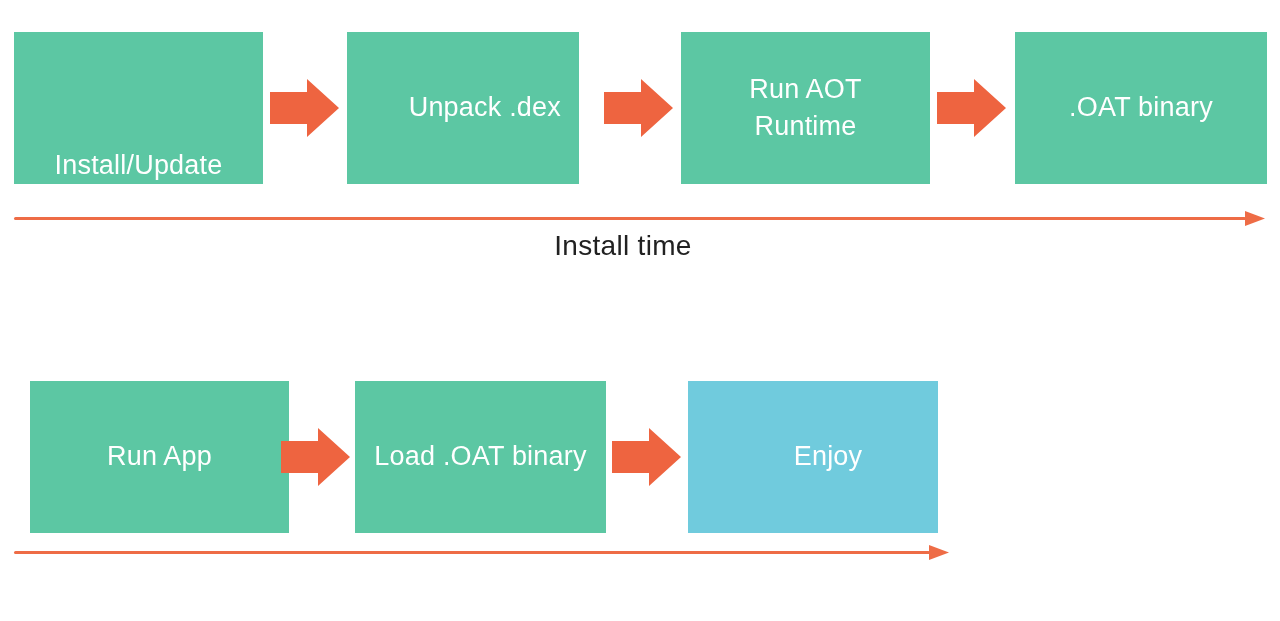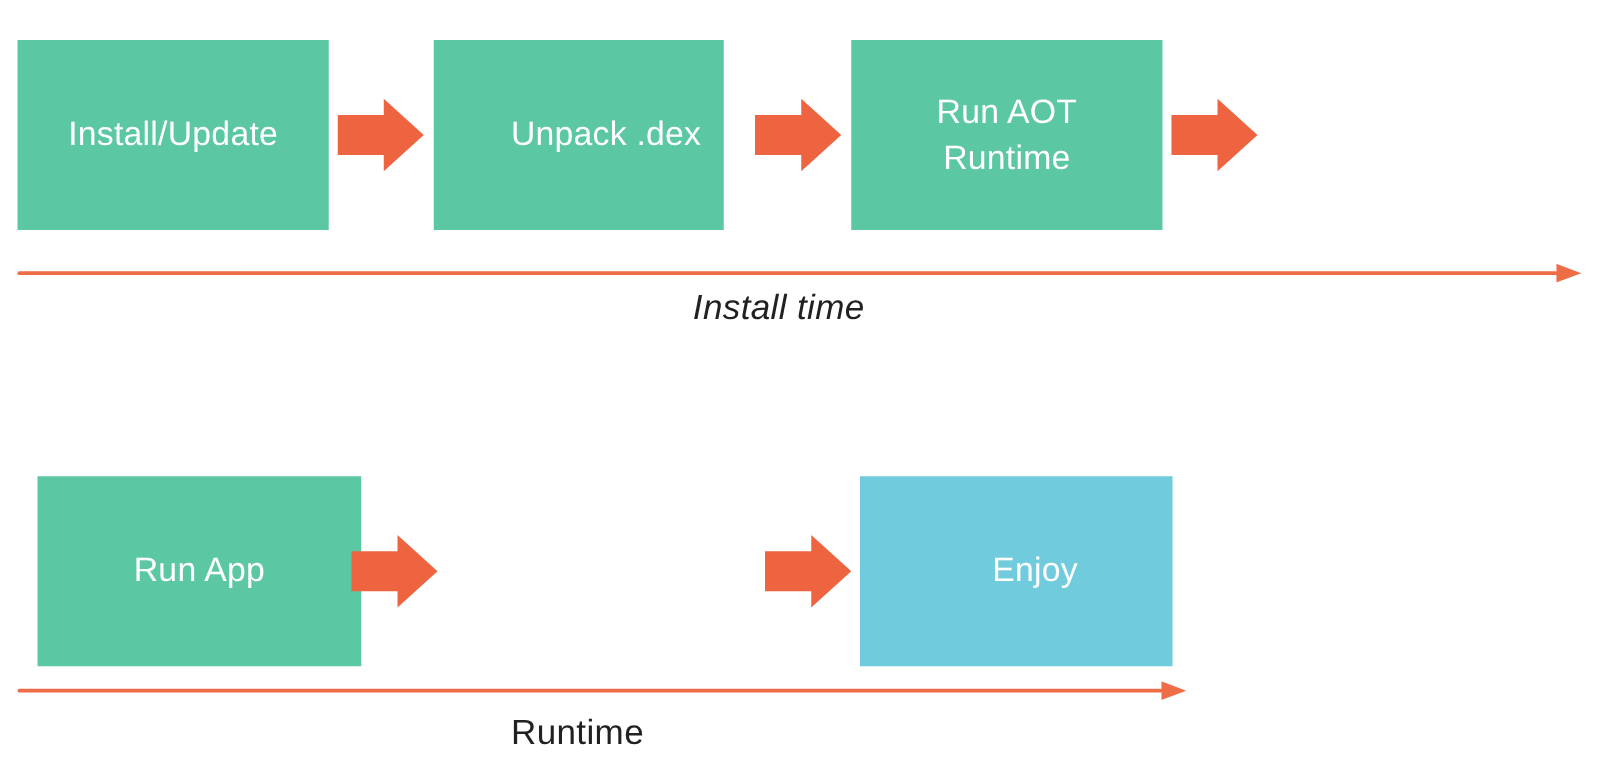".OAT binary" div.step-box { html: none -> <div> <span>.OAT binary</span> </div> }
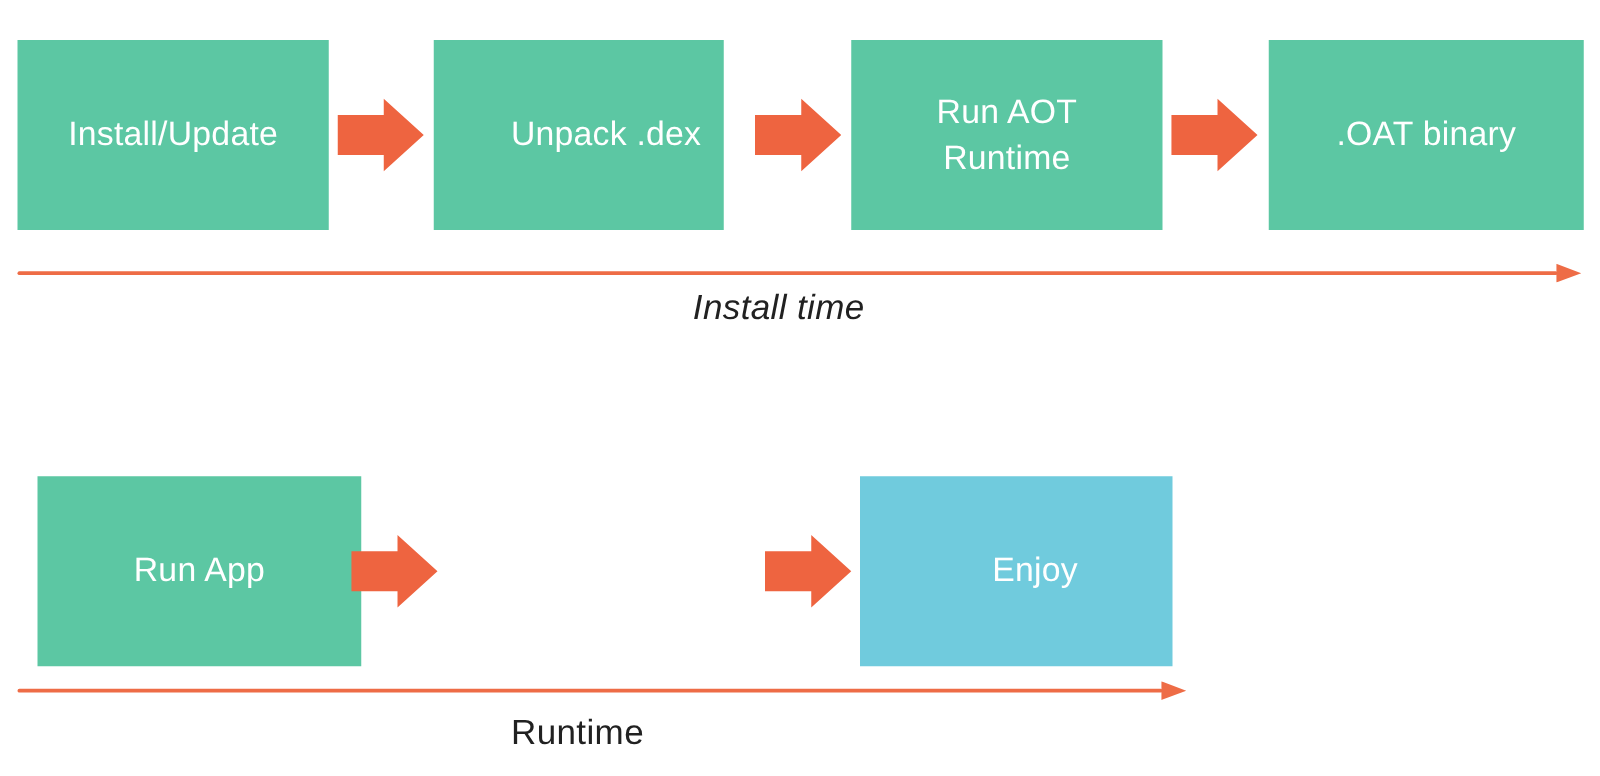"Install/Update" div.step-box { align-items: none -> flex-end }
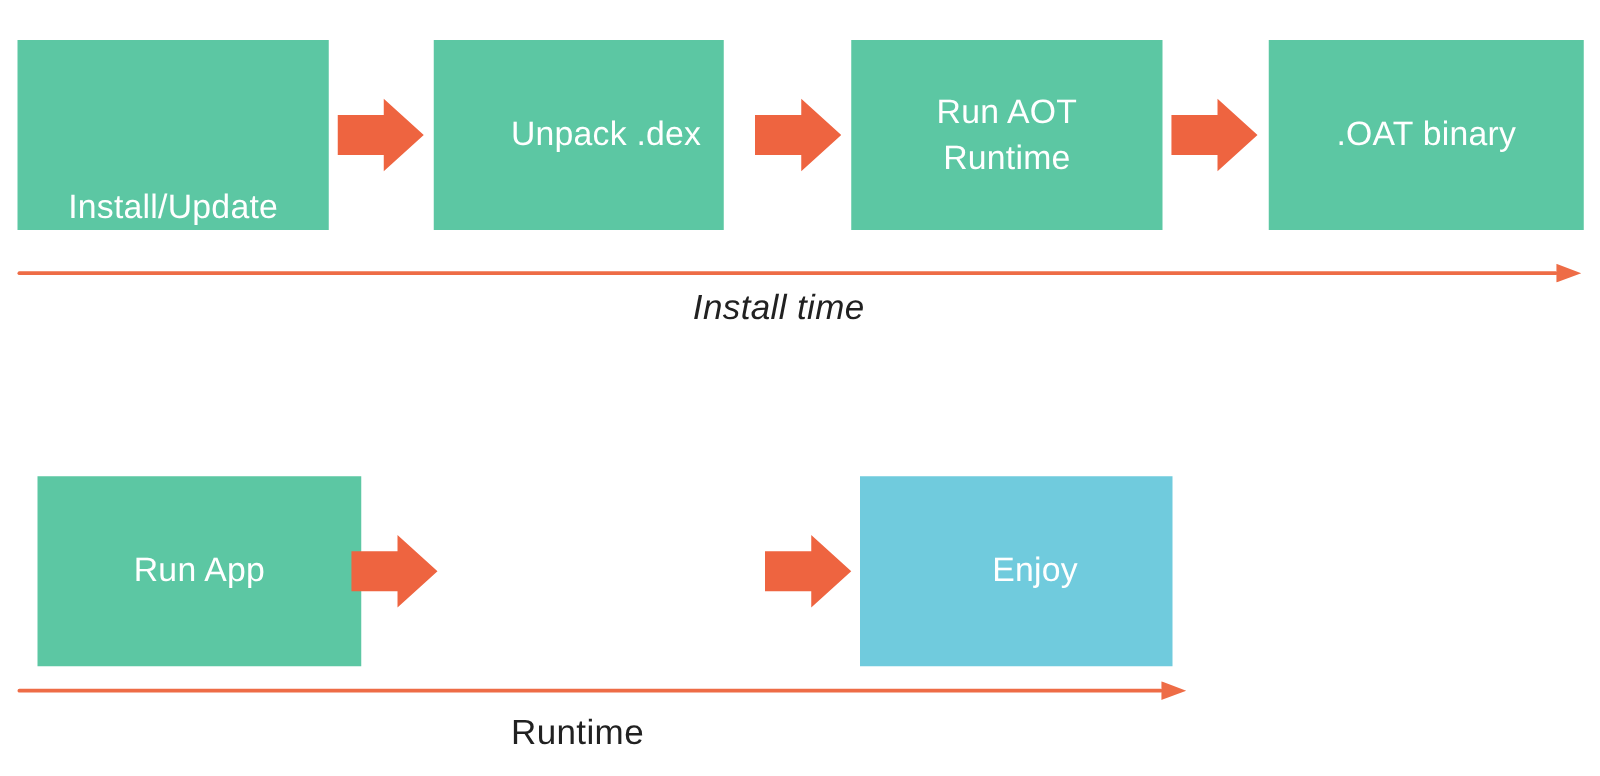"Install time" div.timeline-label { font-style: italic -> none }
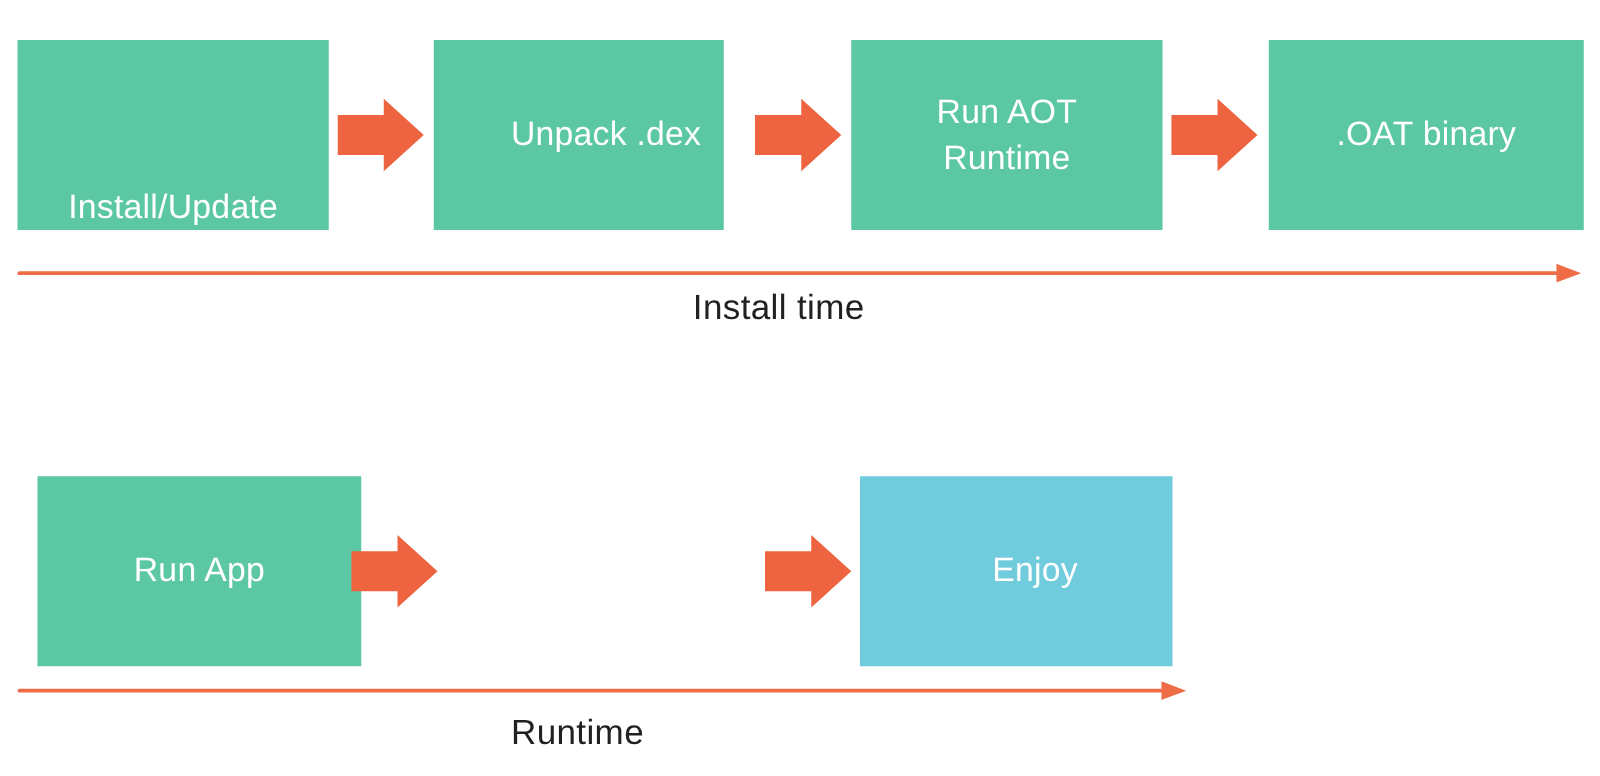"Load .OAT binary" div.step-box { html: none -> <div> <span>Load .OAT binary</span> </div> }
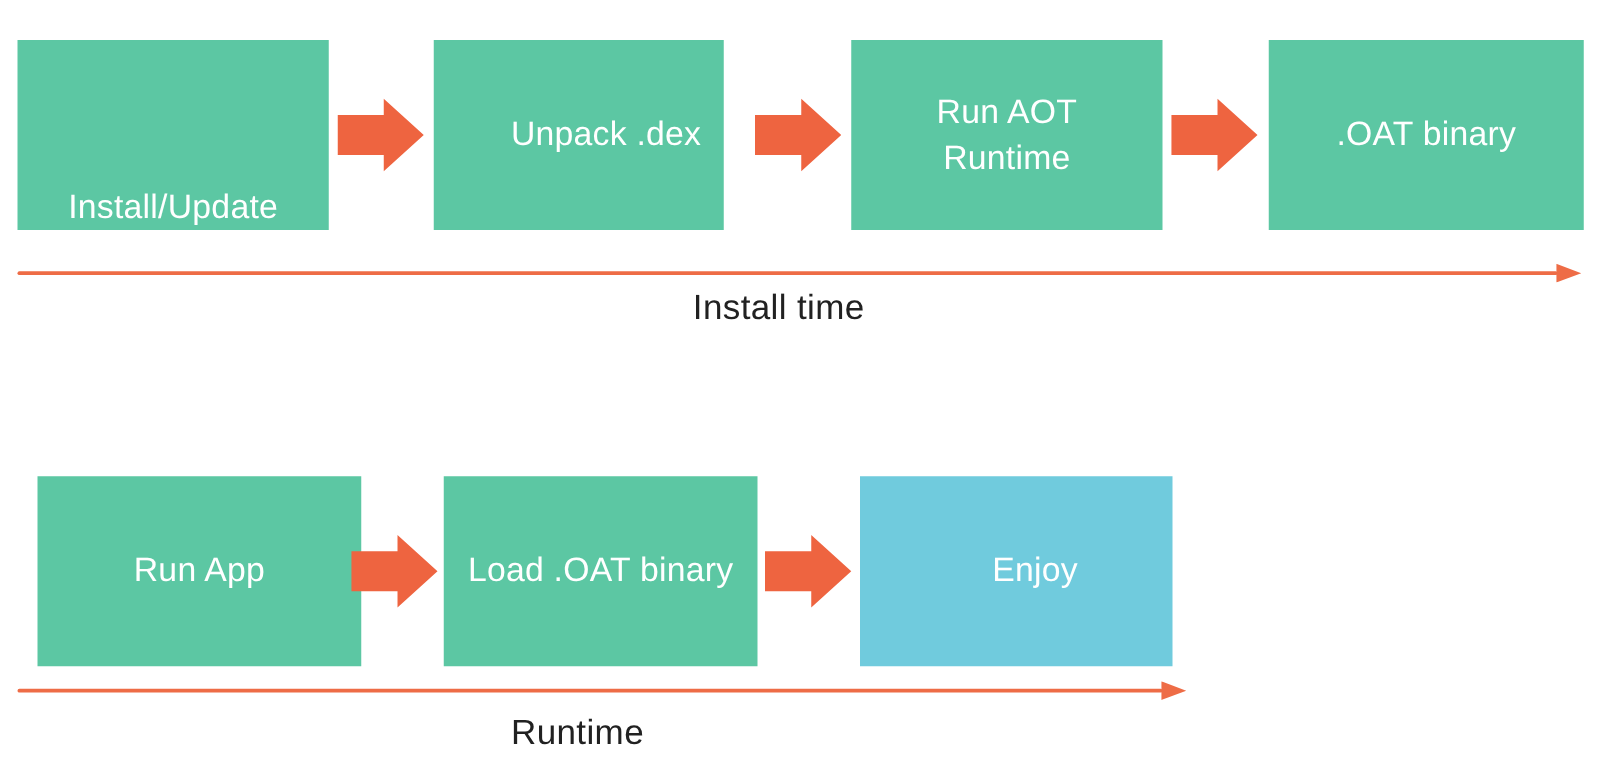"Runtime" div.timeline-label { html: <div>Runtime</div> -> none }
